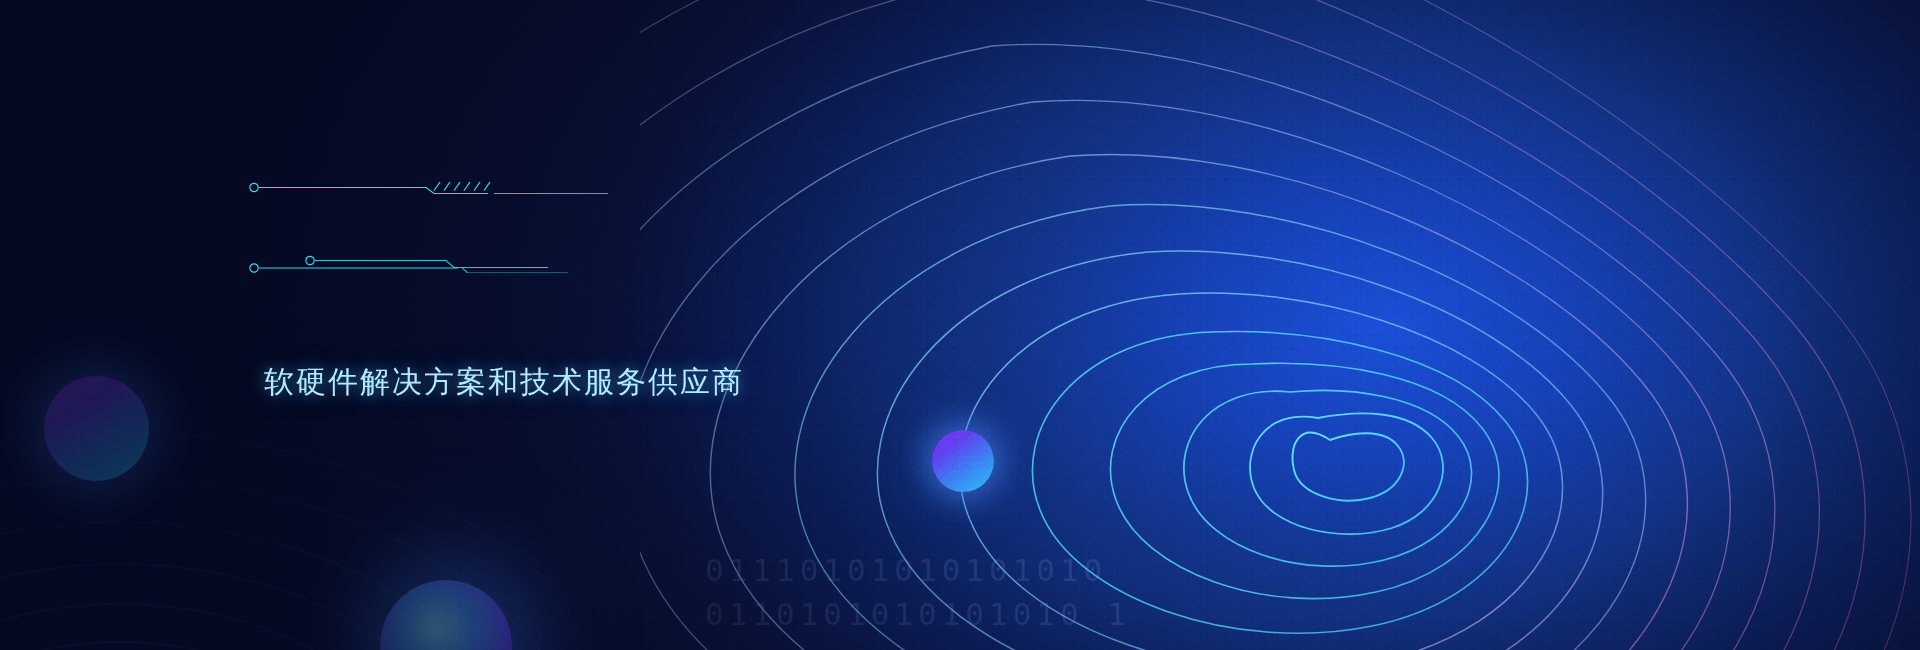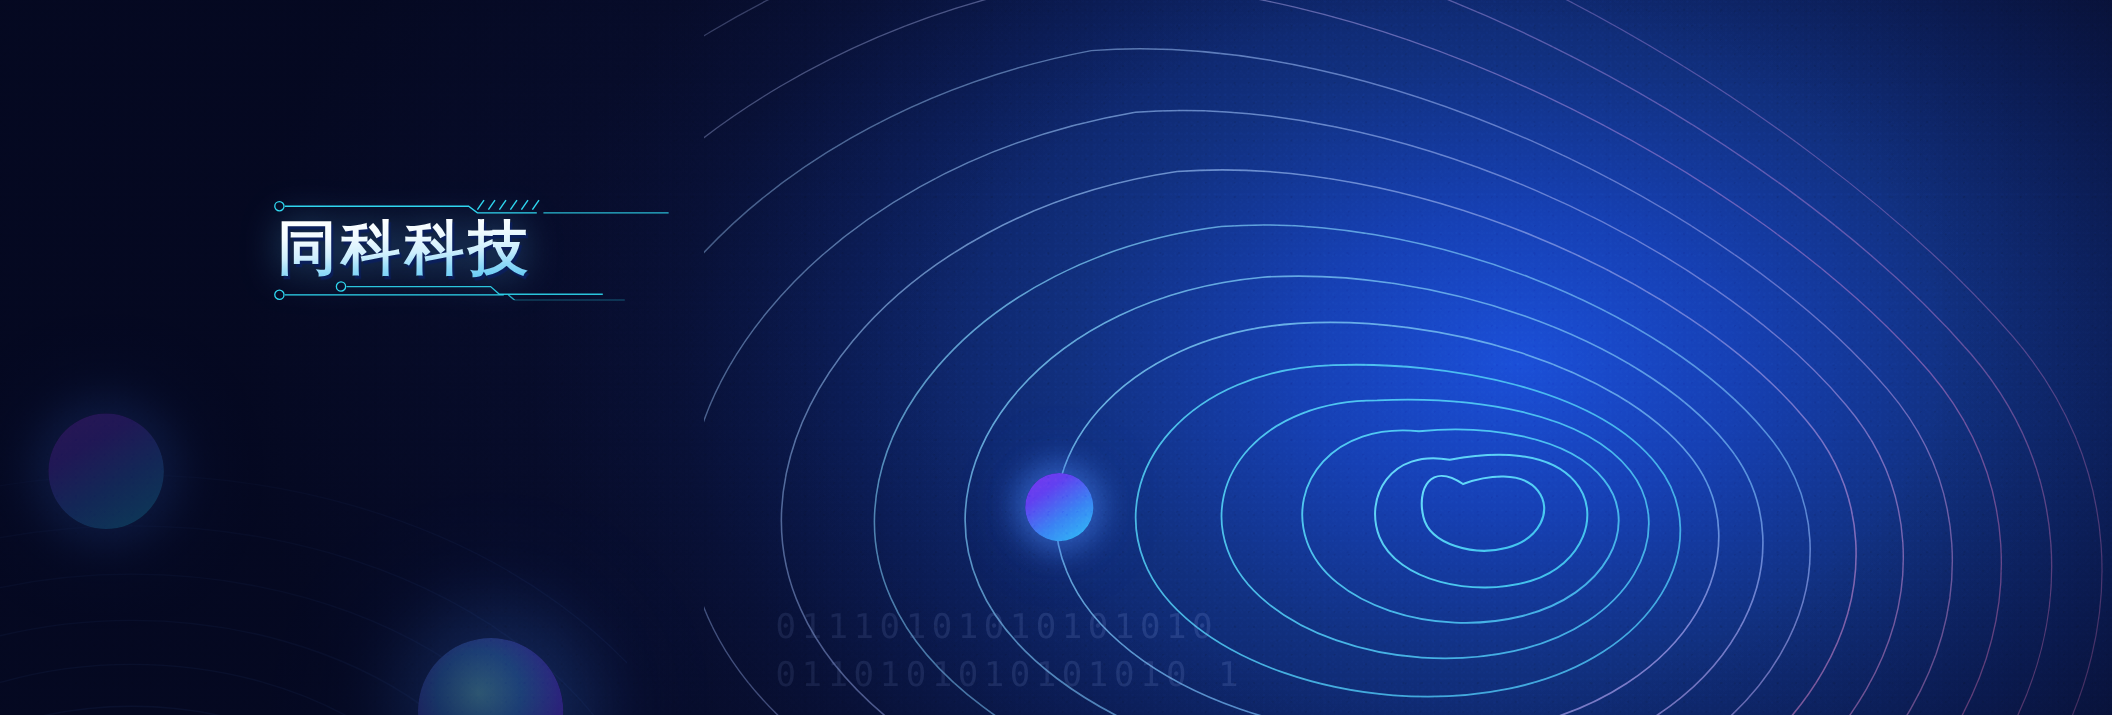"同科科技" div.brand-title { html: <div>同科科技</div> -> none }
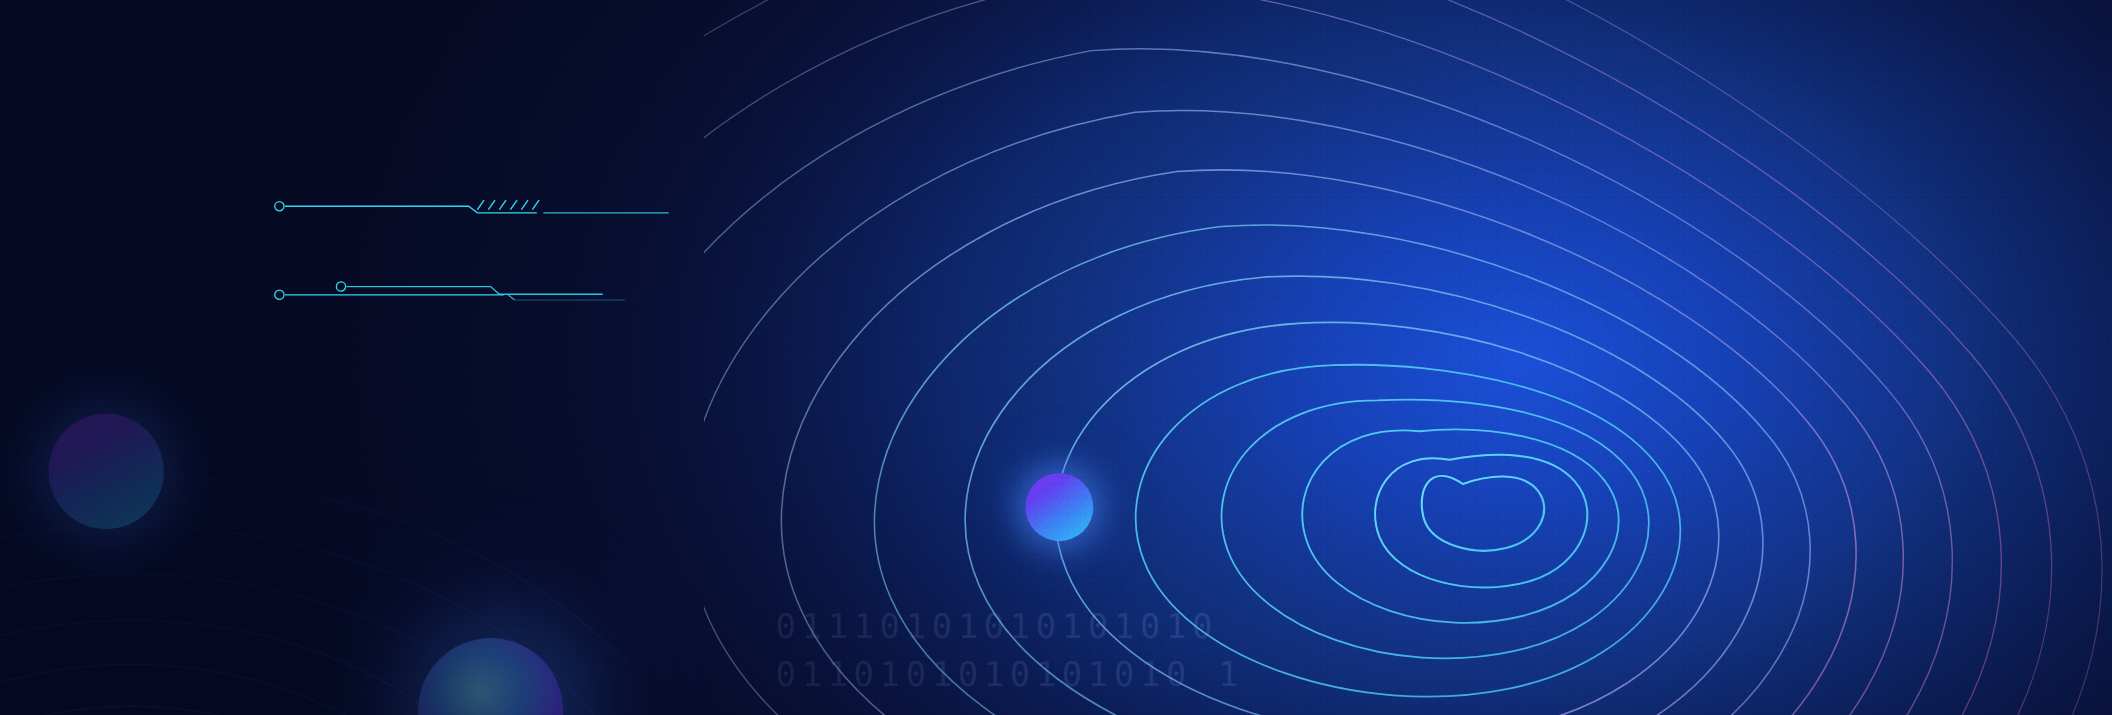"软硬件解决方案和技术服务供应商" div.brand-subtitle { html: none -> <div>软硬件解决方案和技术服务供应商</div> }
